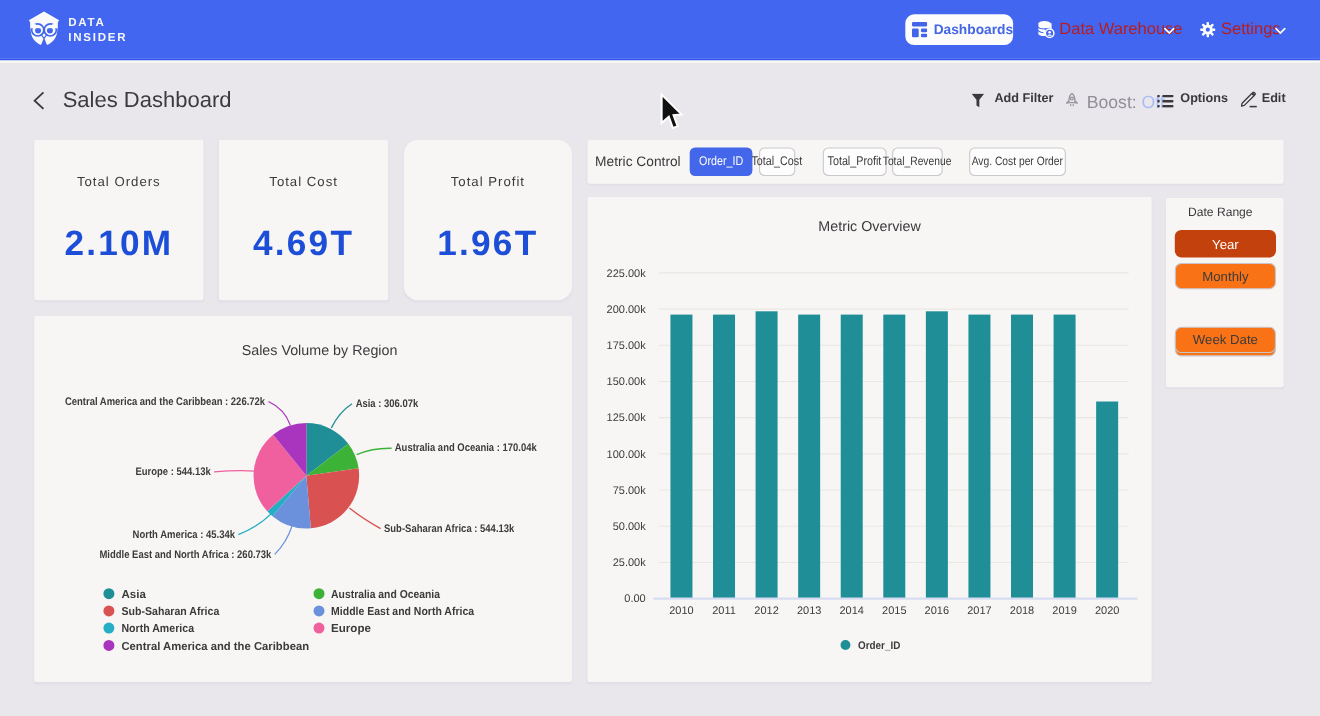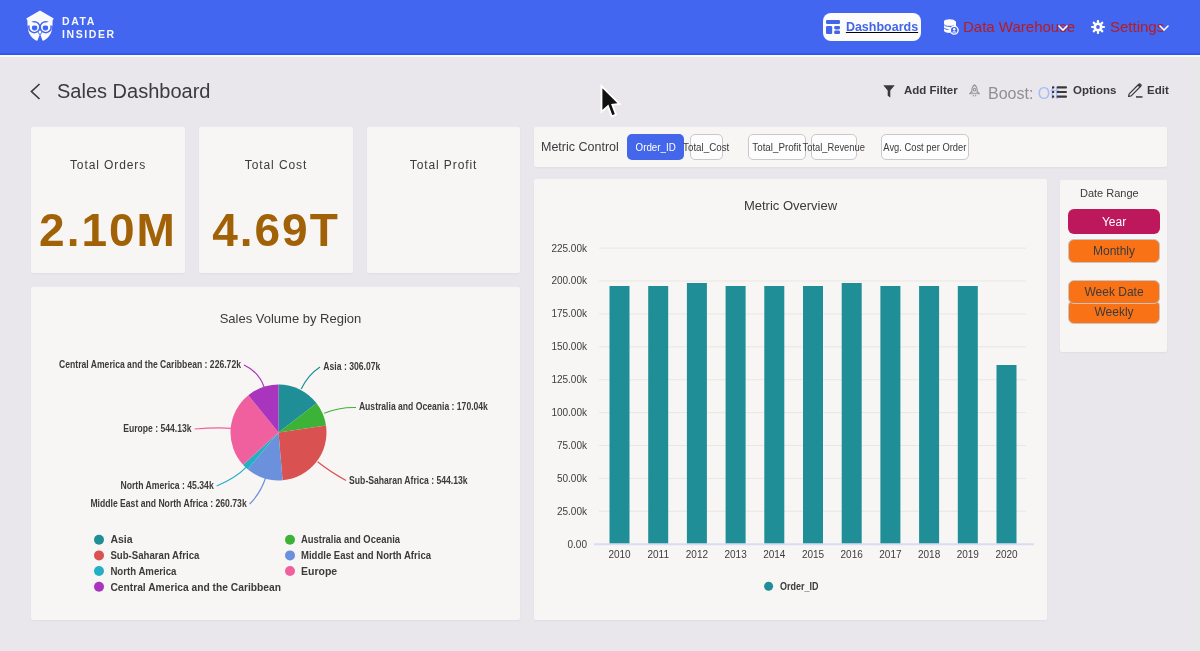"Dashboards" .dash-btn { justify-content: center -> flex-end; text-decoration: underline -> none }
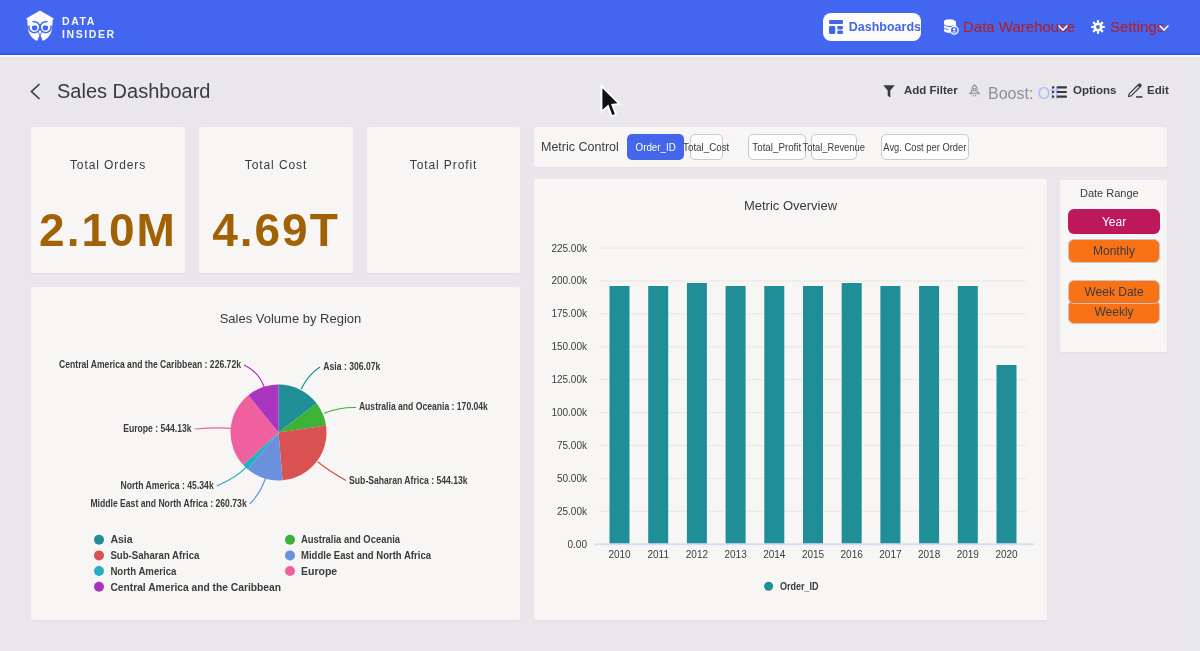"Total Profit" div.card { border-radius: none -> 13px }
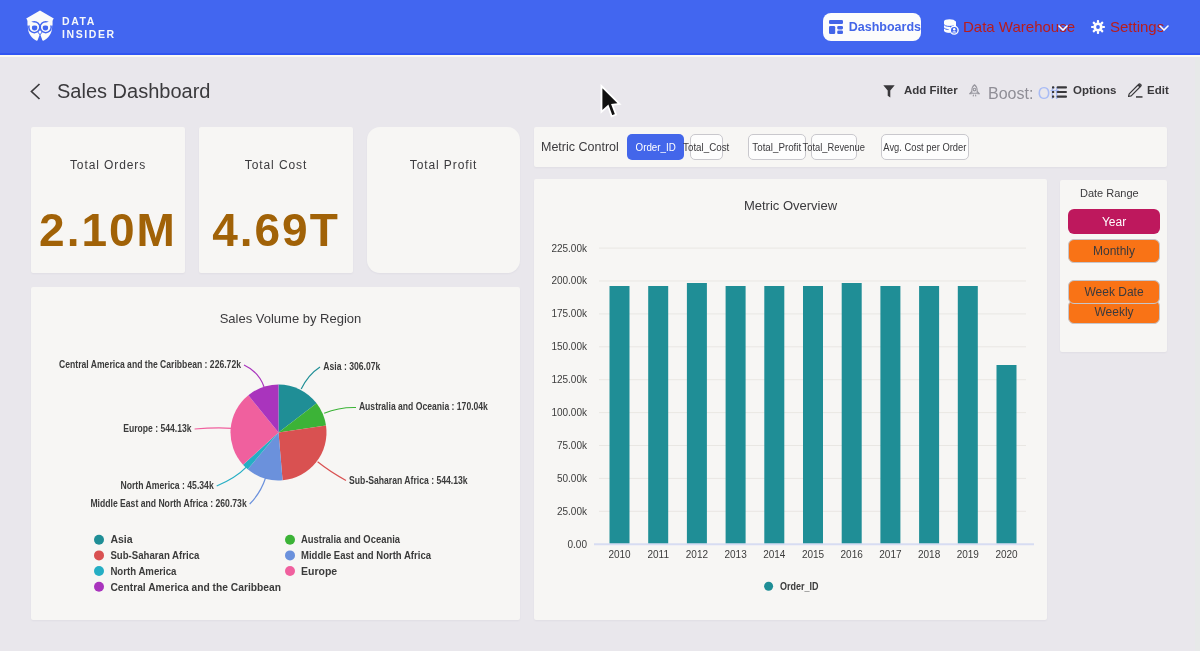"2.10M" .kpi .val { color: #a16207 -> #1d4ed8; font-size: 46px -> 32px }
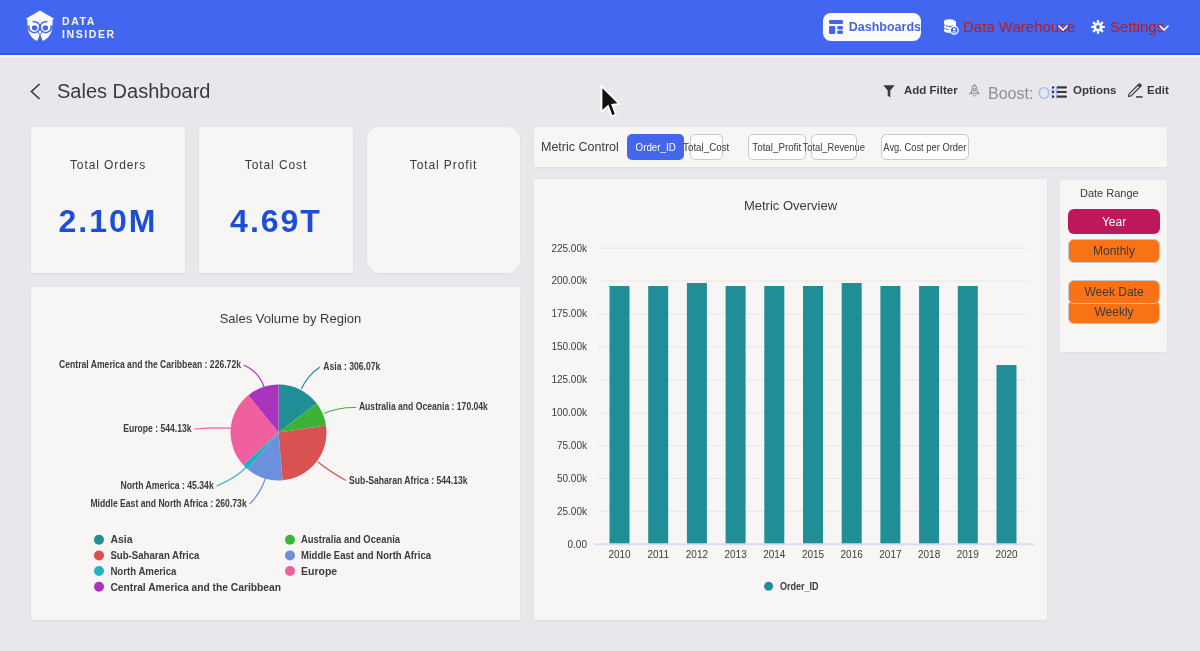"1.96T" div.val { html: none -> <div>1.96T</div> }
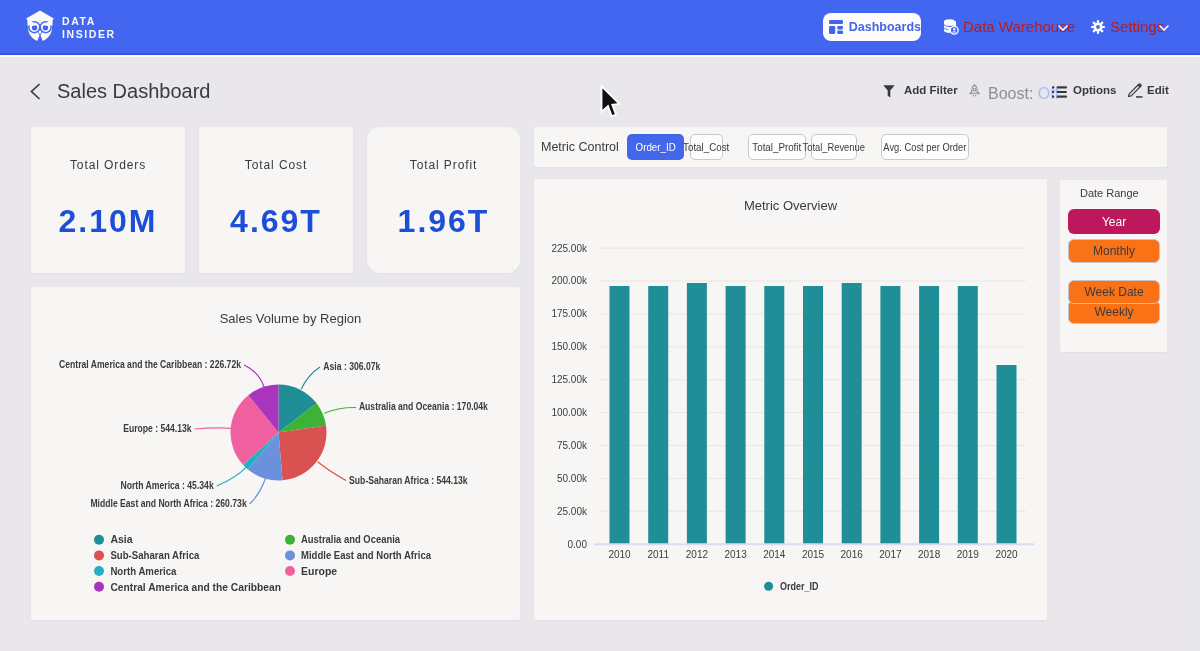"Year" .dbtn.sel { background: #be185d -> #c2410c }
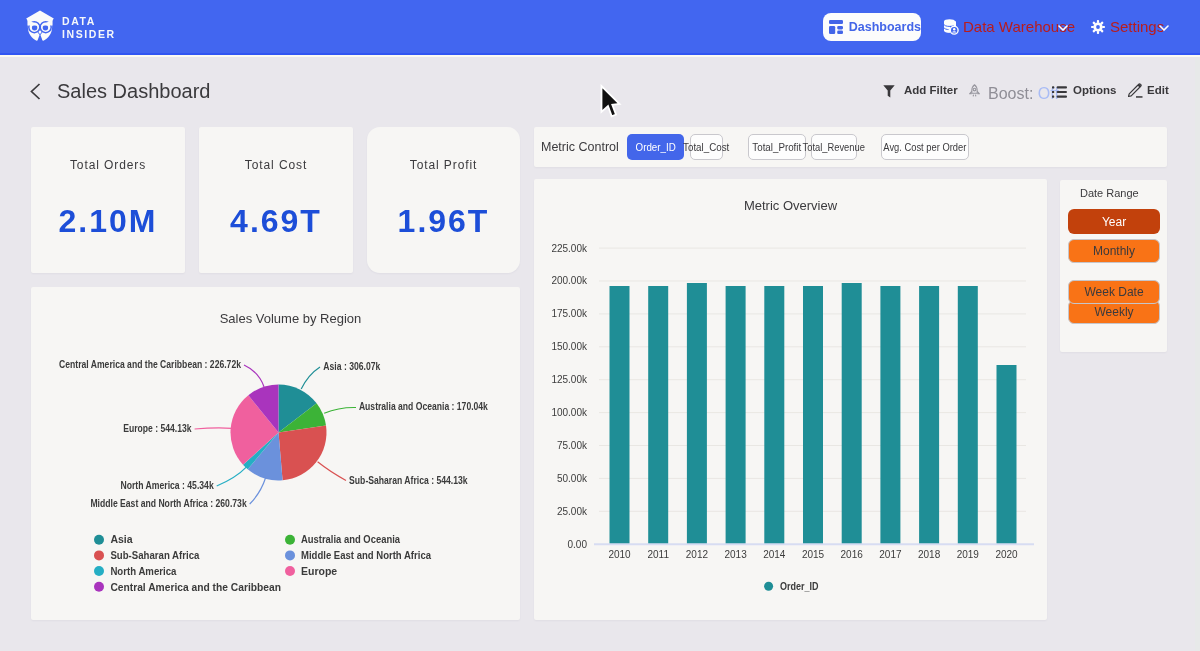"Week Date" div.dbtn { top: 100px -> 117px }
